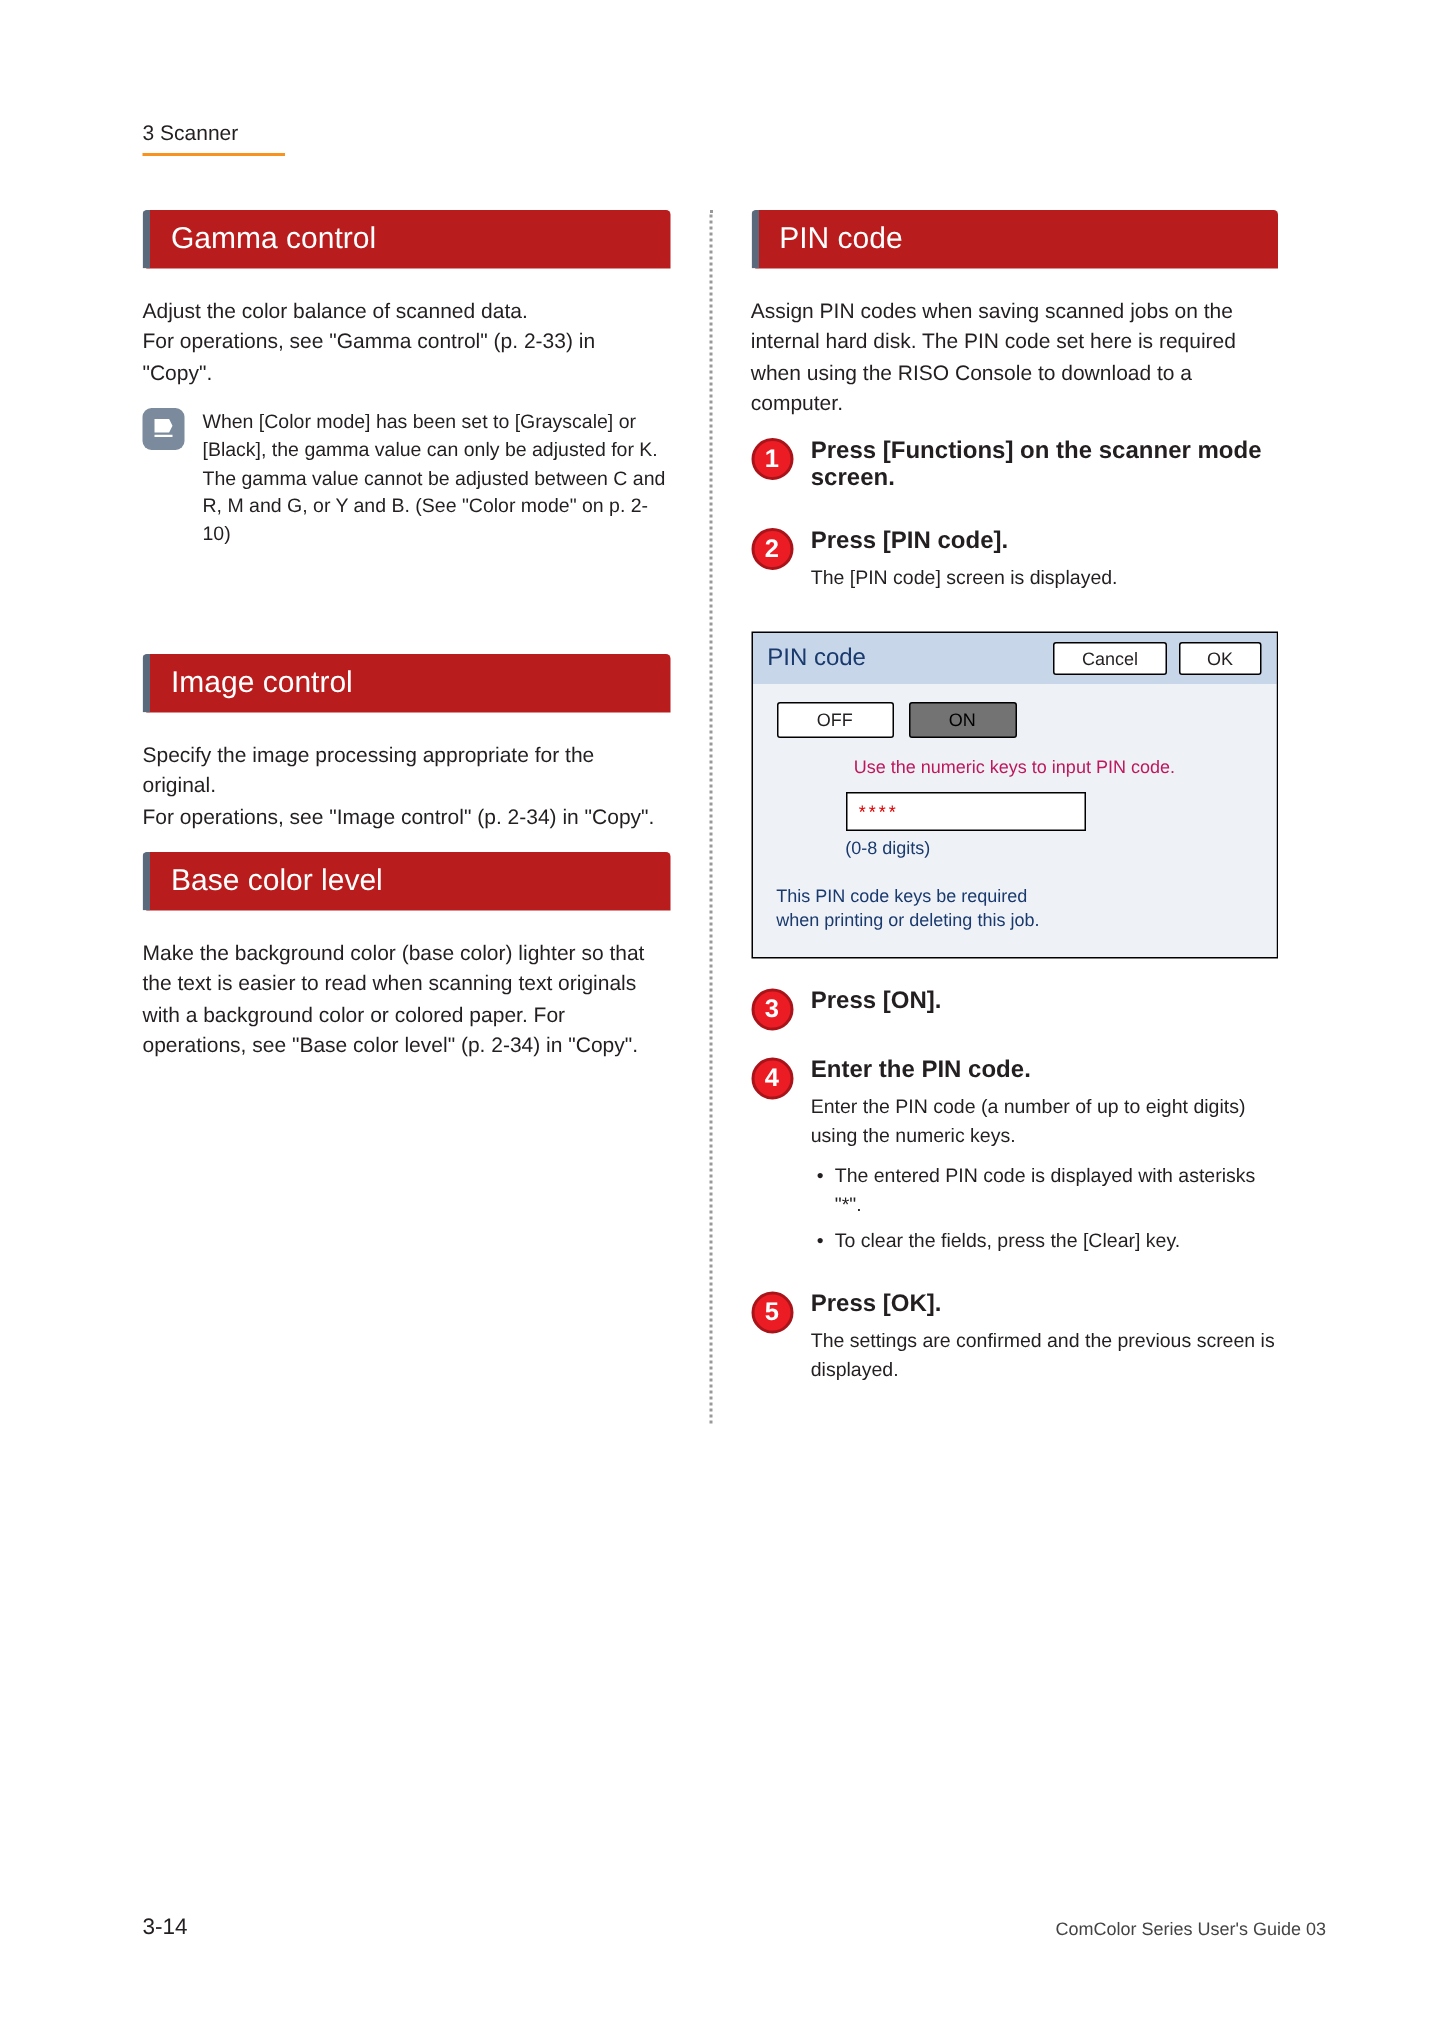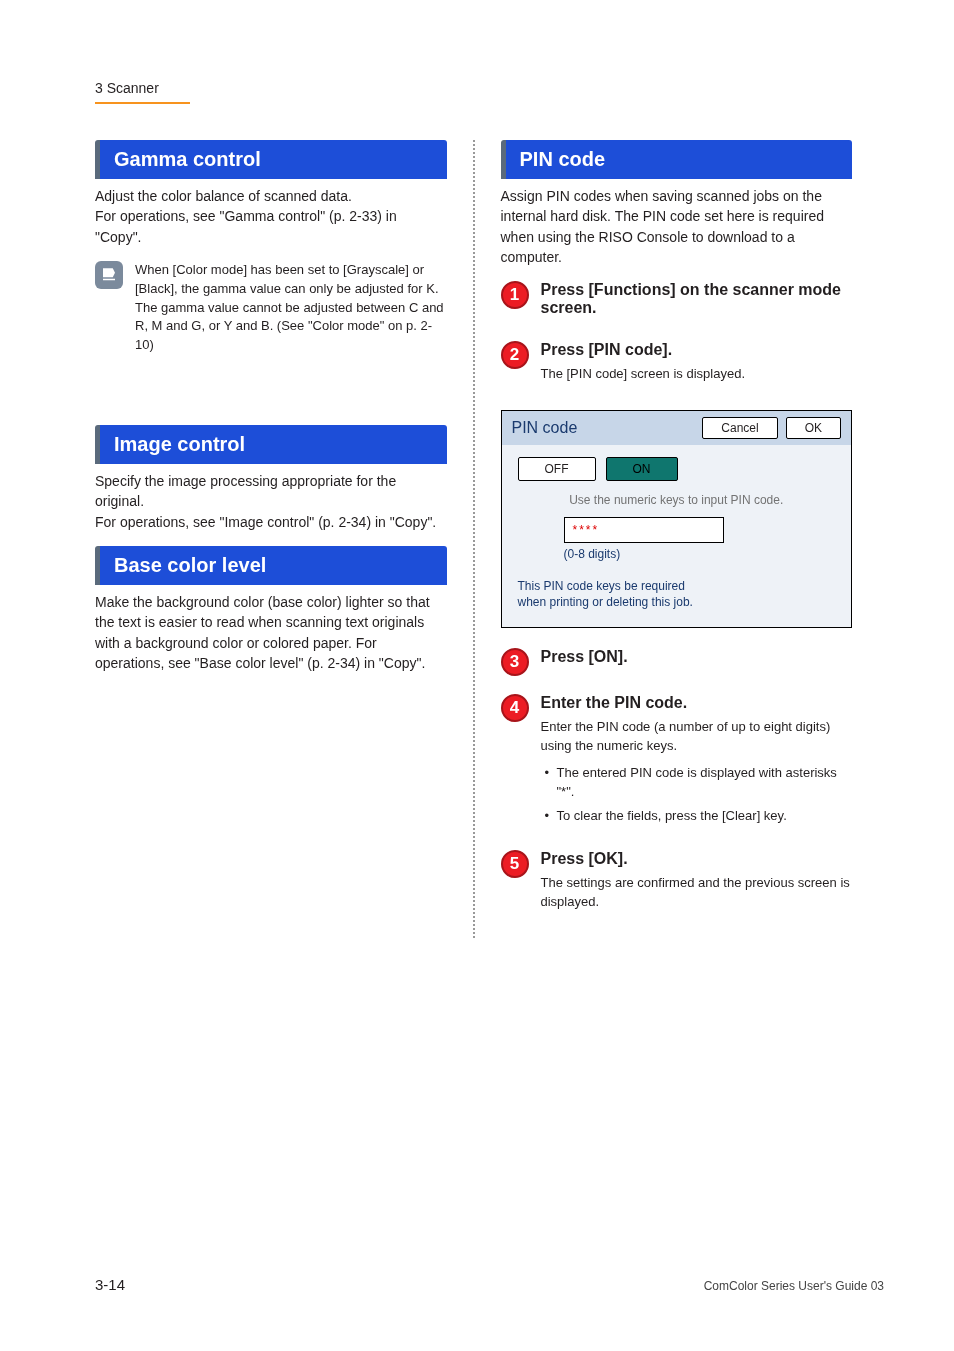"Gamma control" .section-bar { background: #1d4ed8 -> #b91c1c; font-weight: bold -> normal; margin-bottom: 7px -> 18px }
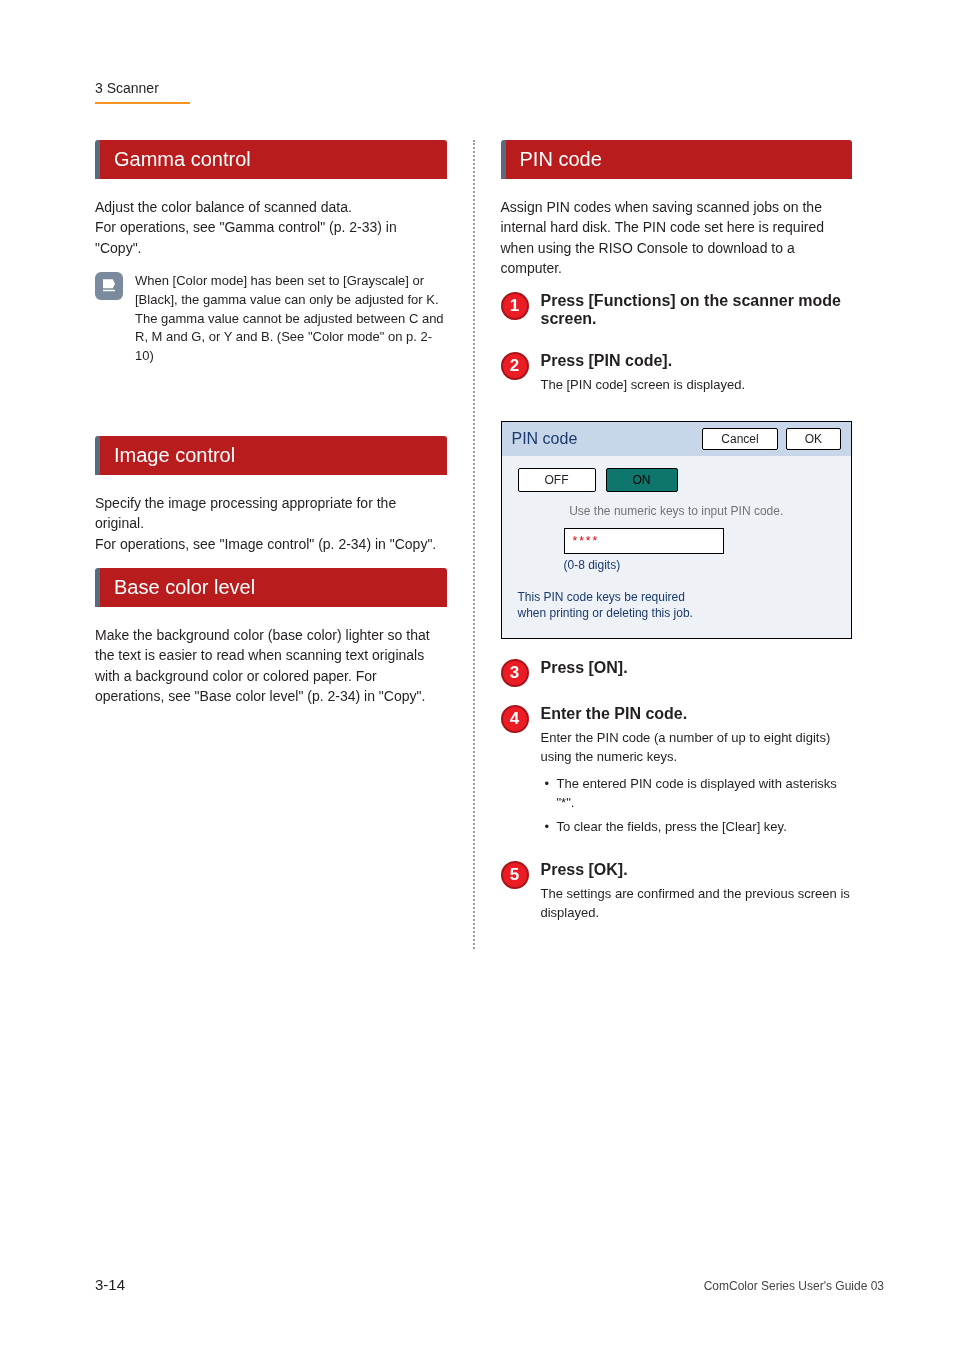"ON" .toggle.on { background: #0f766e -> #737373 }
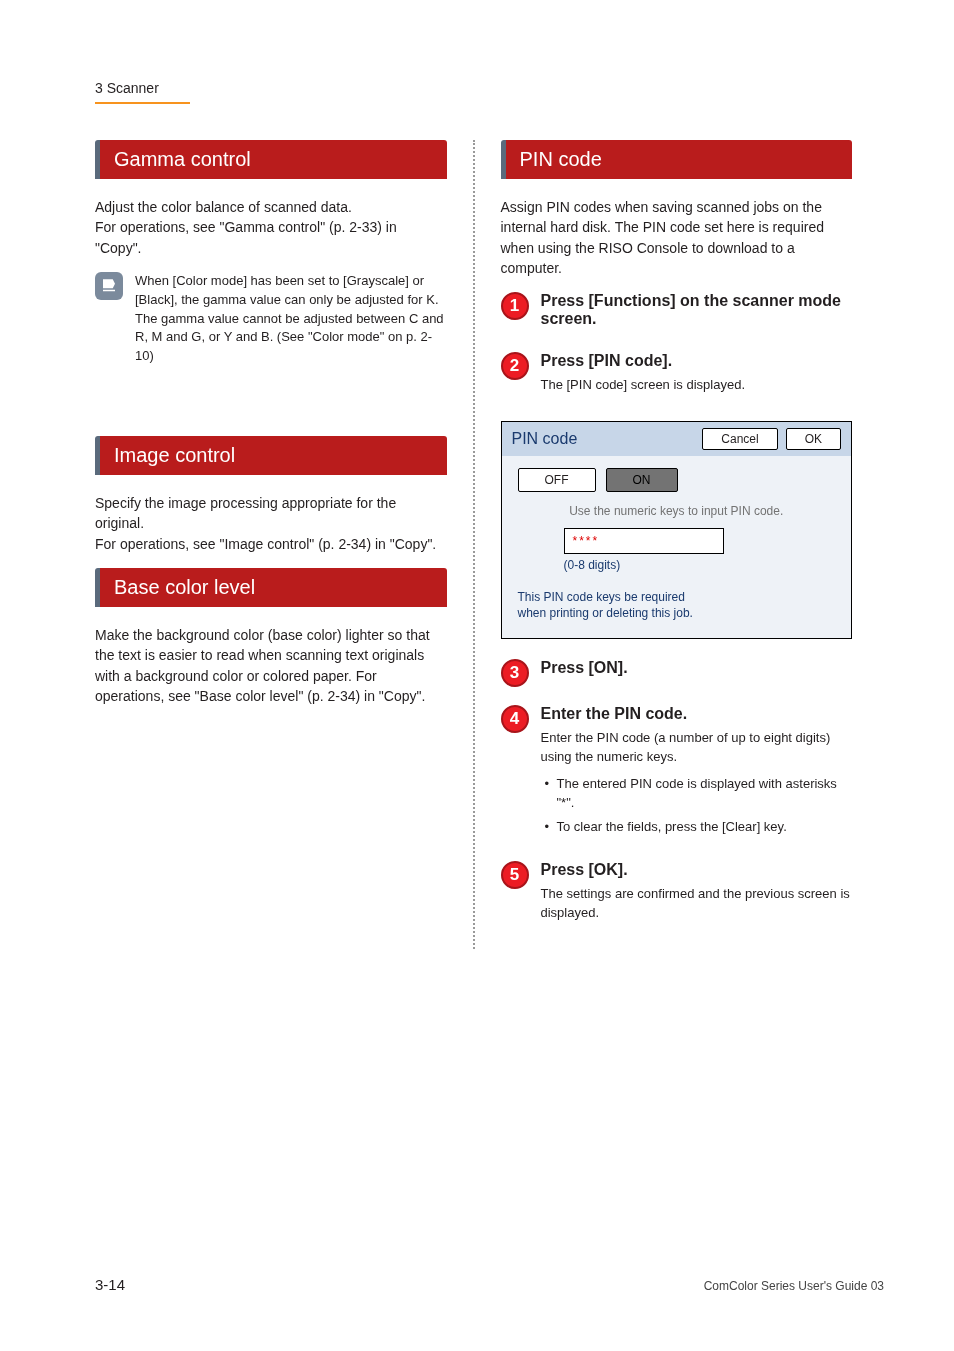"Use the numeric keys to" .hint { color: #737373 -> #be185d }
